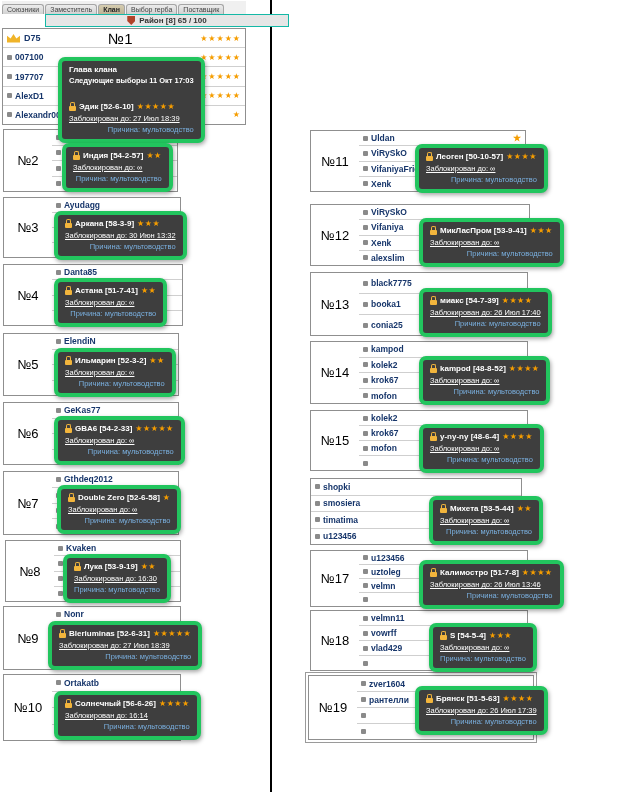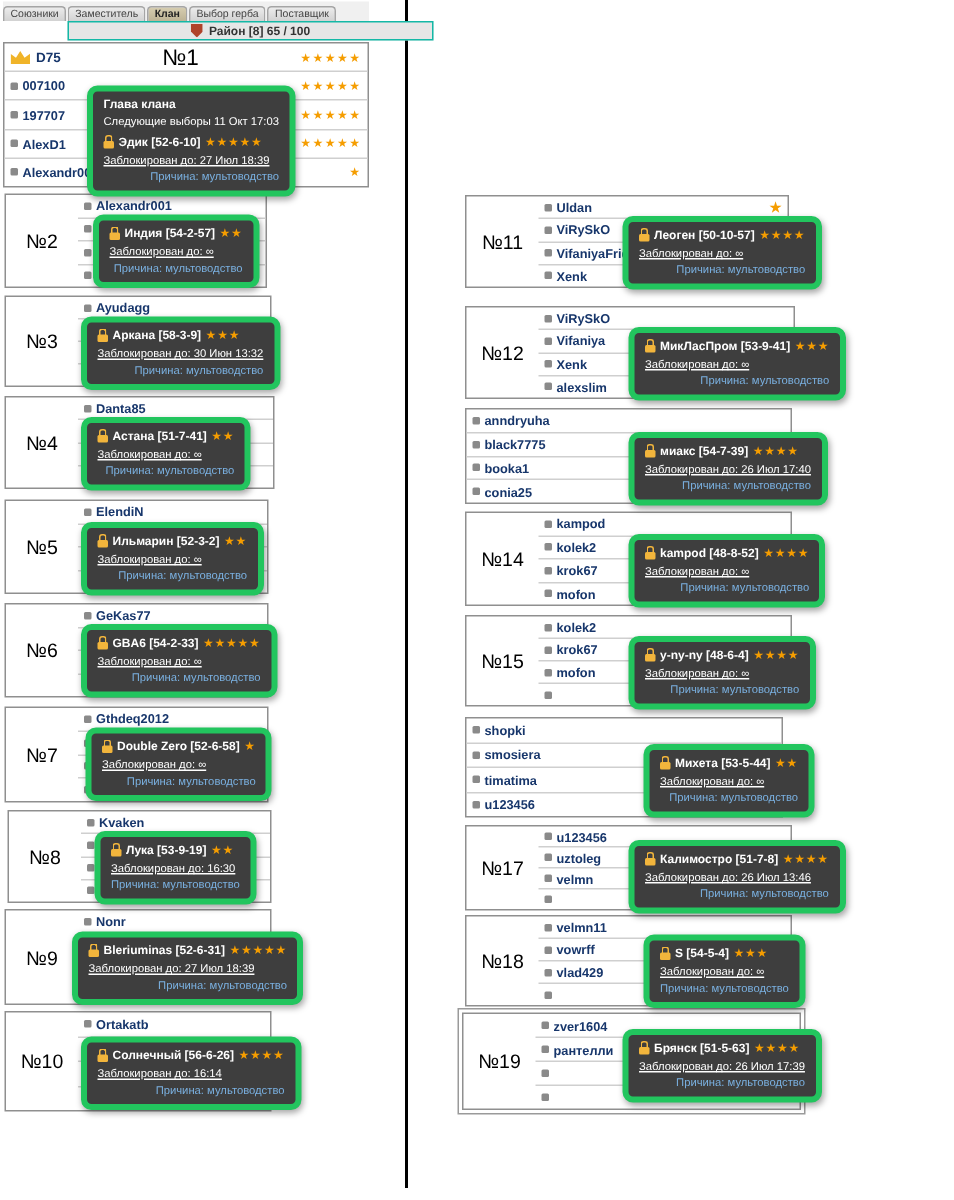"Следующие выборы 11 Окт 17:03" .tt2 { font-weight: none -> bold; margin-bottom: 5px -> 17px }
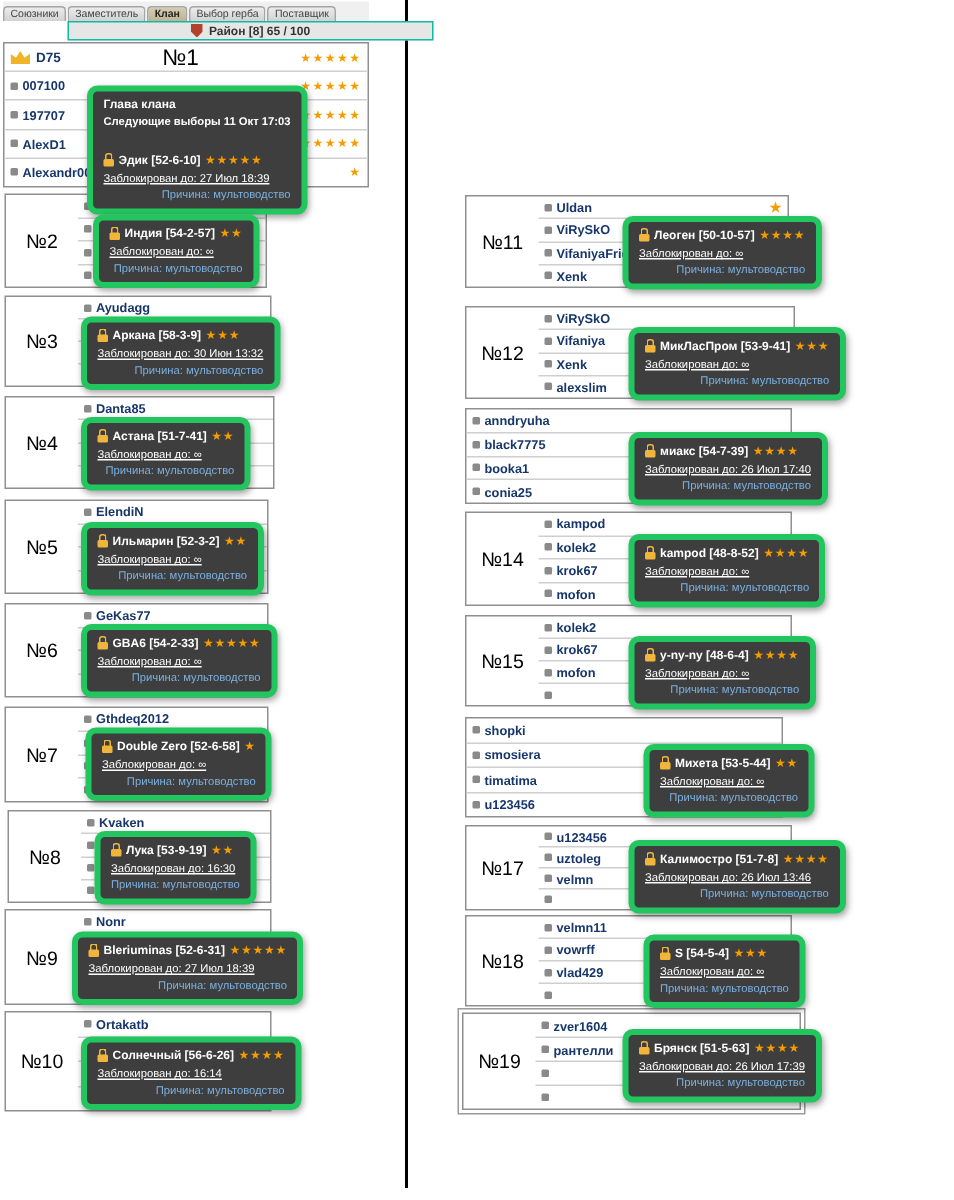"anndryuha" div.row { html: <div> <span></span> <span>anndryuha</span> </div> -> none }
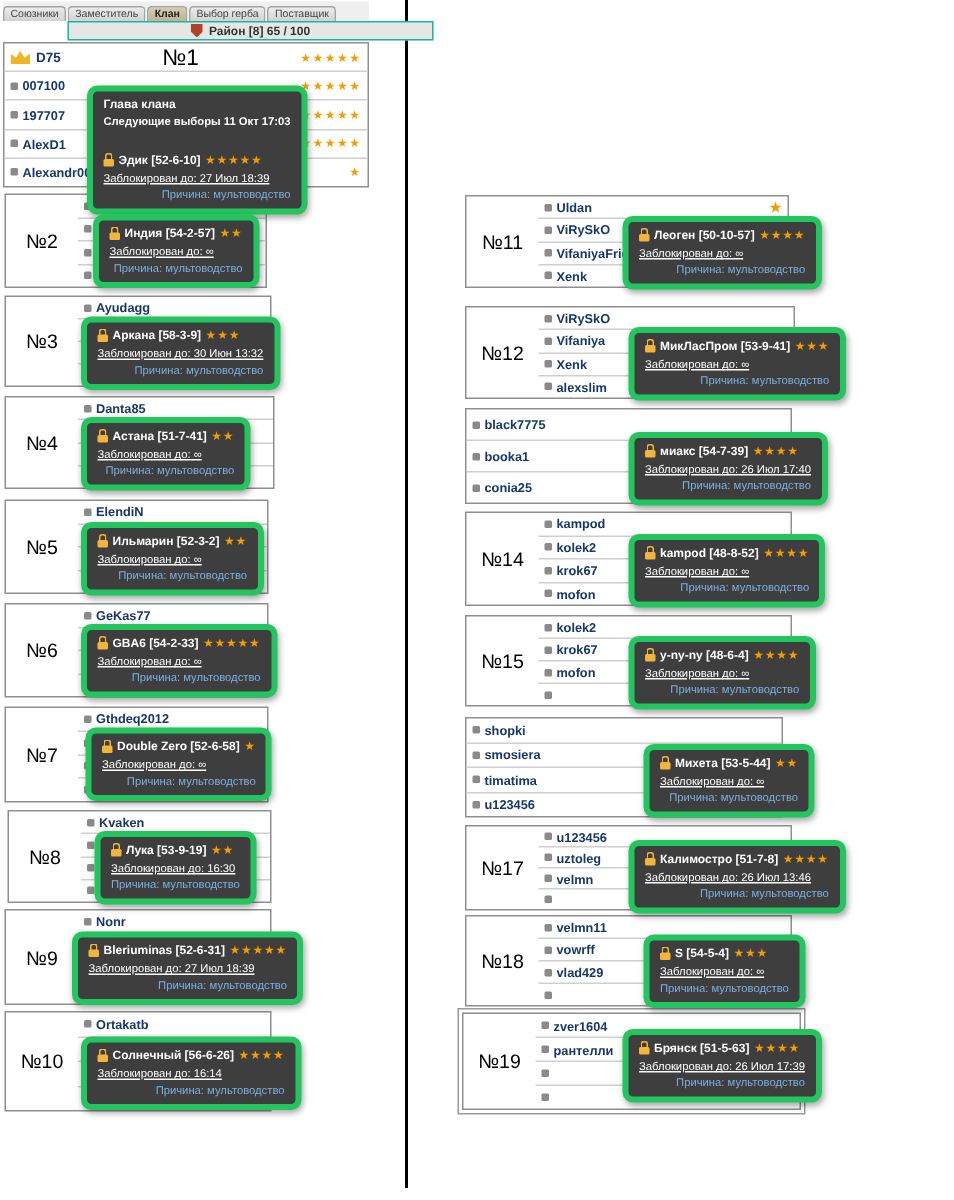"№13" div.num { html: none -> <div>№13</div> }
